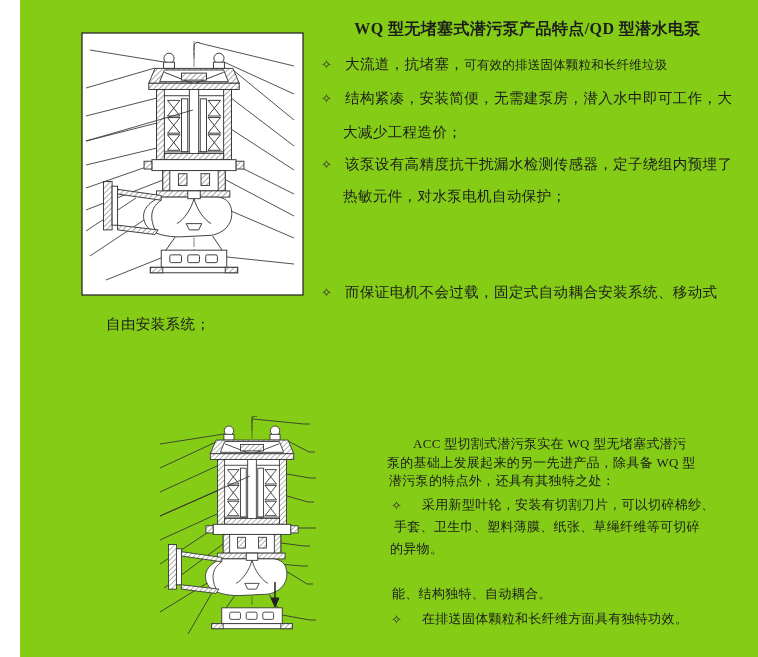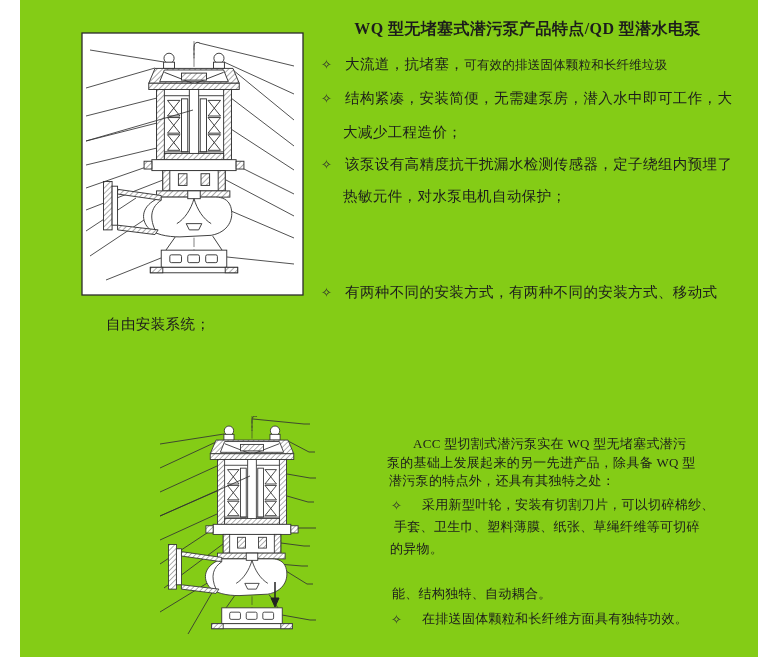"有两种不同的安装方式，有两种不同的安装方式、移动式" span { text: 有两种不同的安装方式，有两种不同的安装方式 -> 而保证电机不会过载，固定式自动耦合安装系统 }
